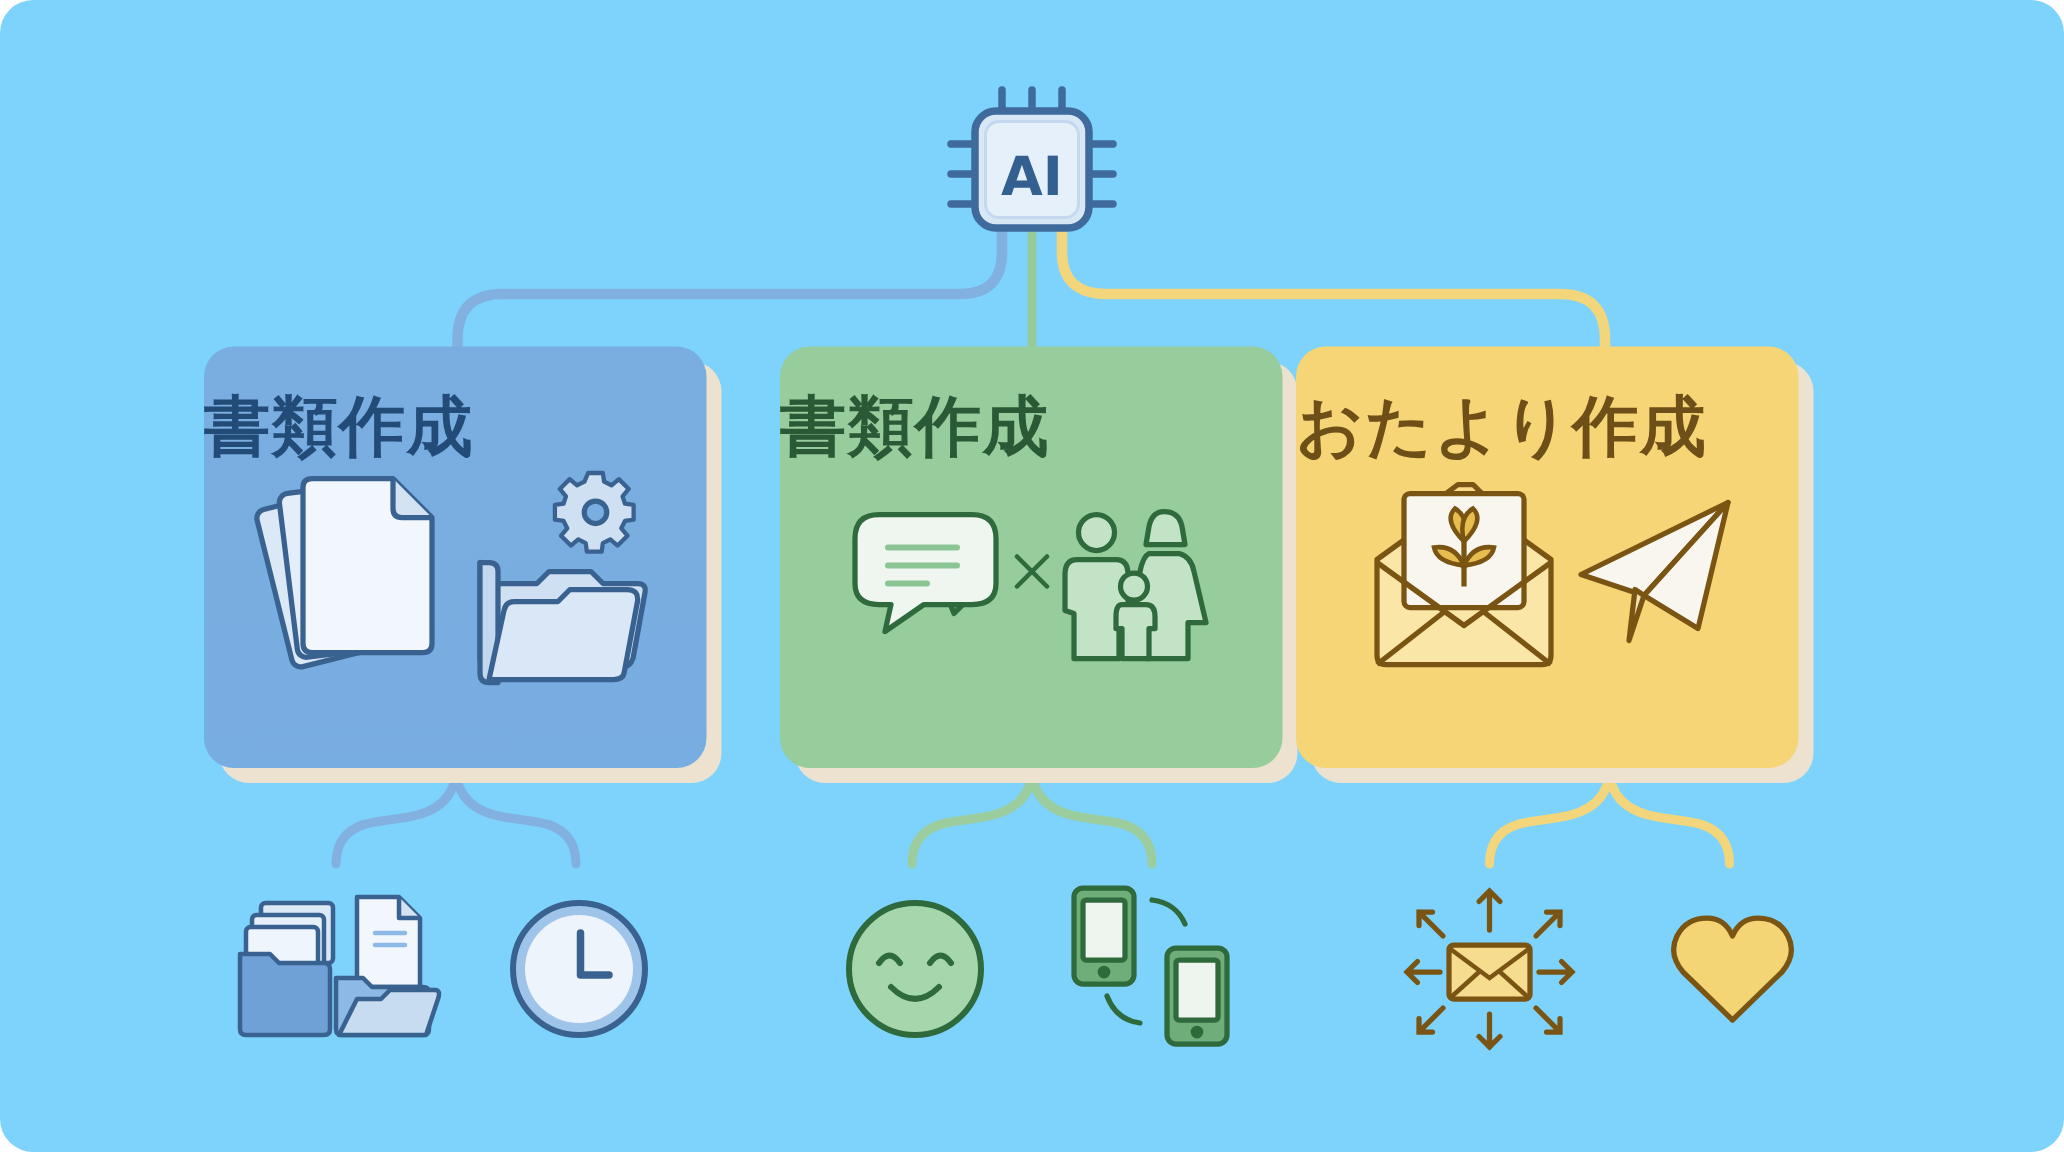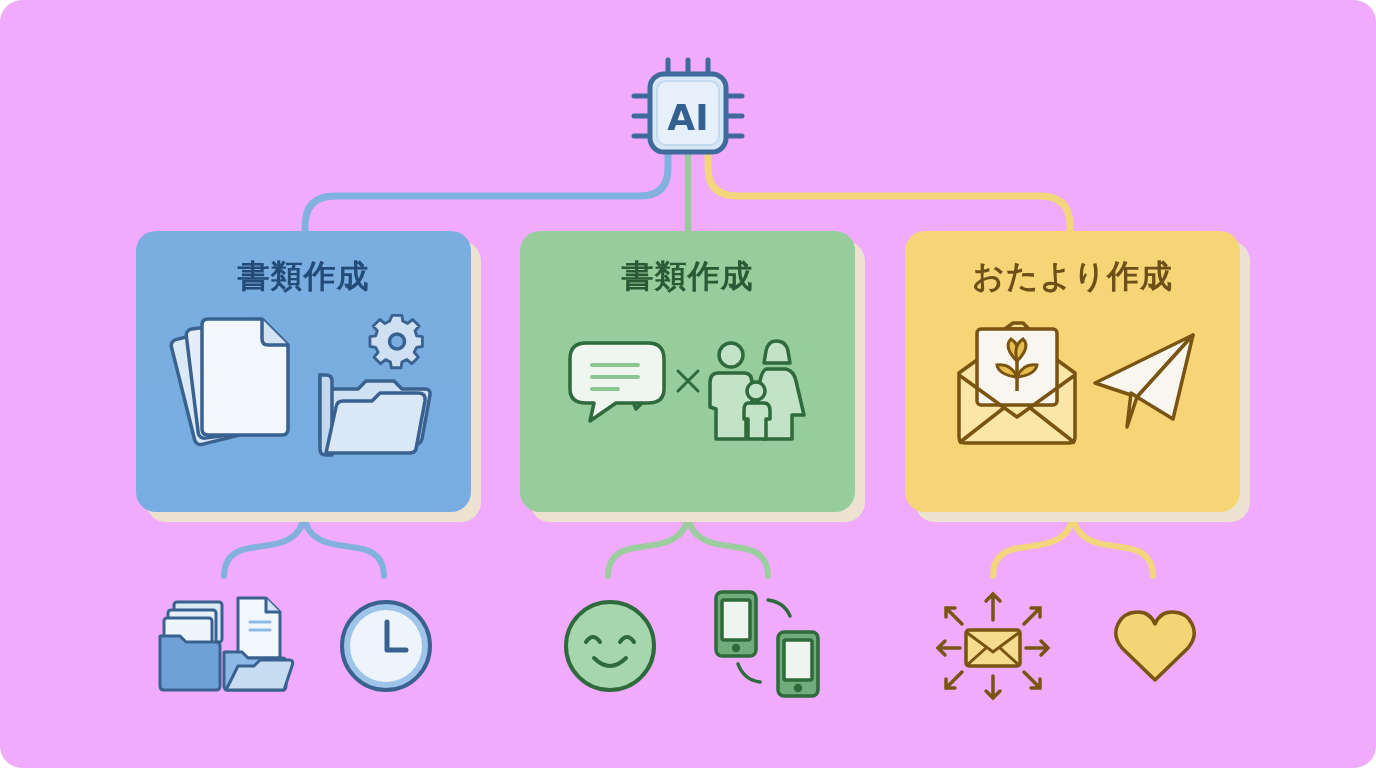"AI" .canvas { background: #f0abfc -> #7dd3fc }
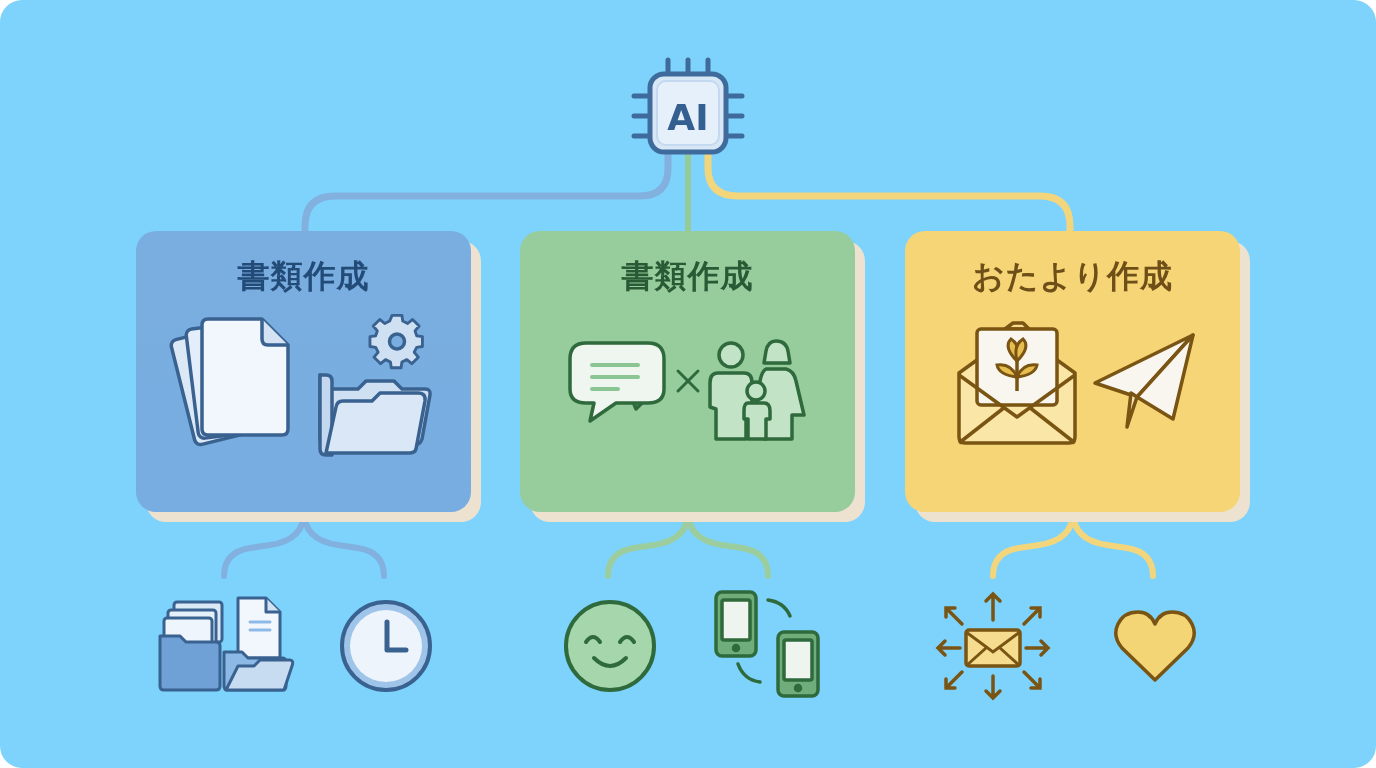"書類作成" .card .title { font-size: 32px -> 44px; text-align: center -> none }
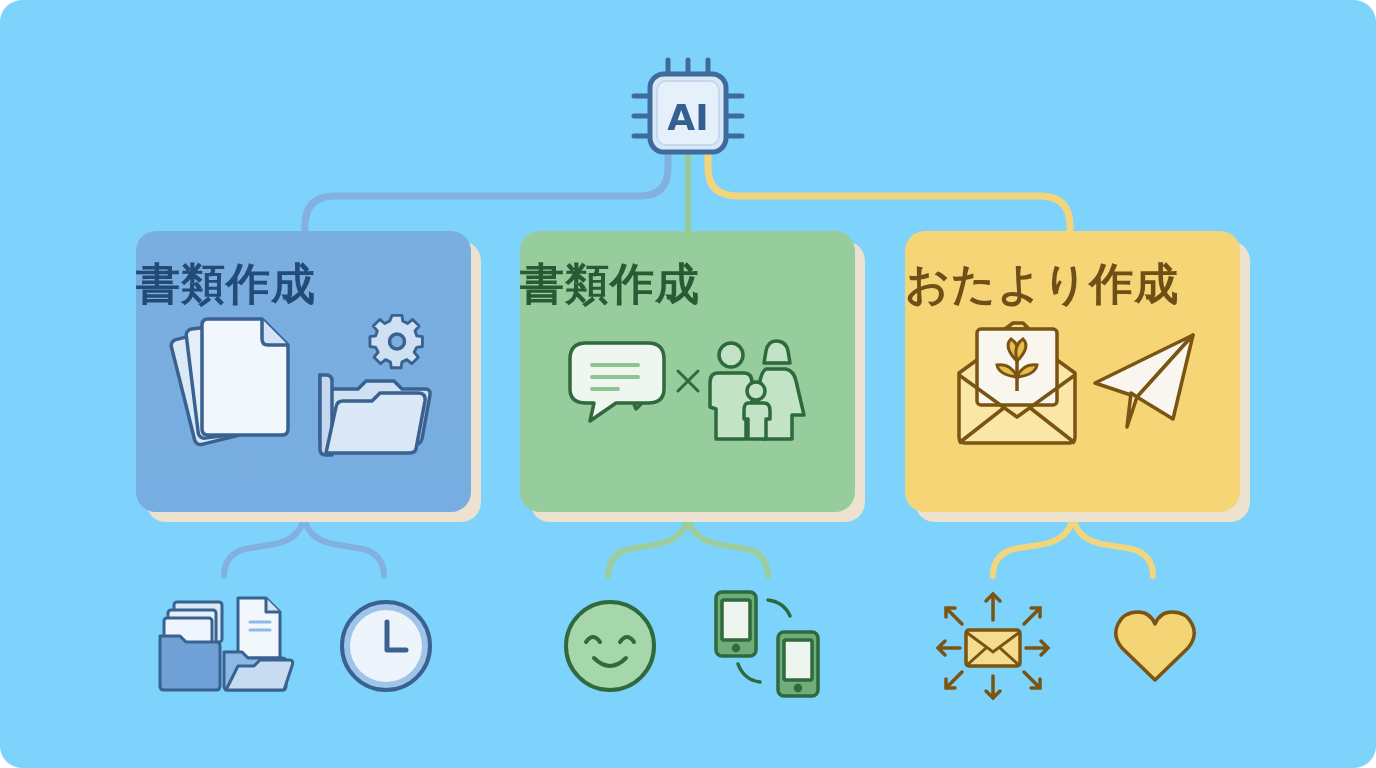"おたより作成" div.card { left: 905px -> 864px }
